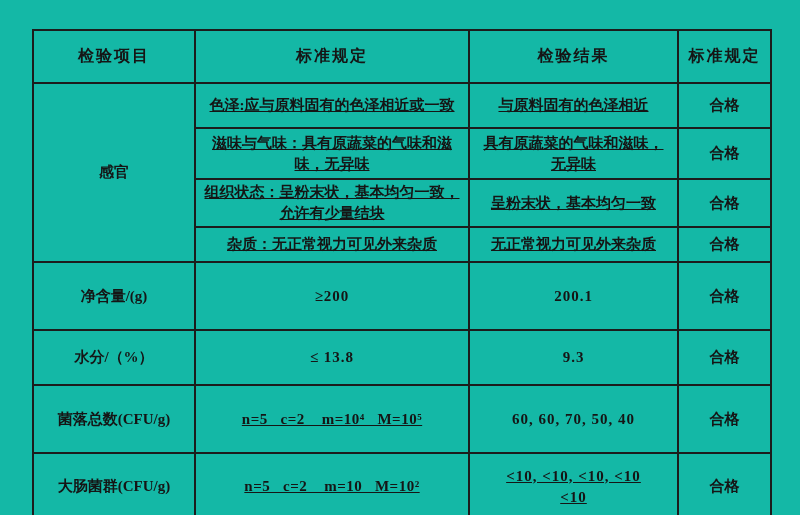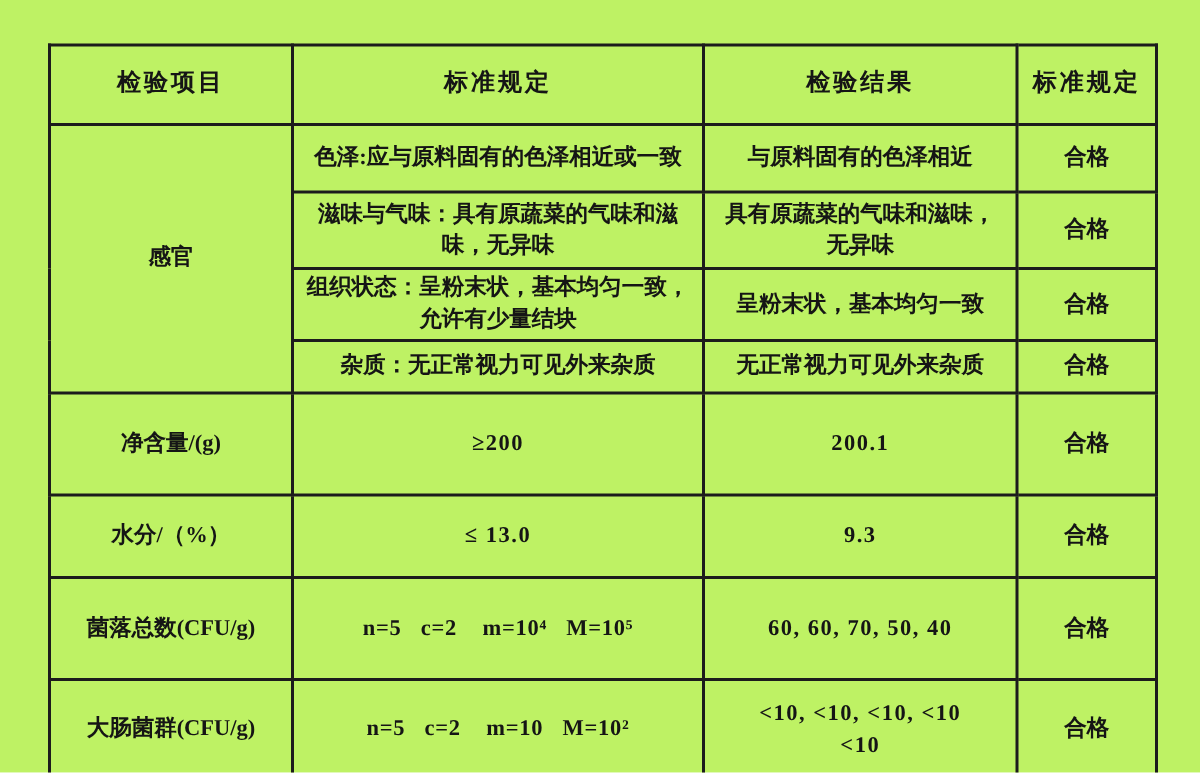"检验项目" .page { background: #bef264 -> #14b8a6 }
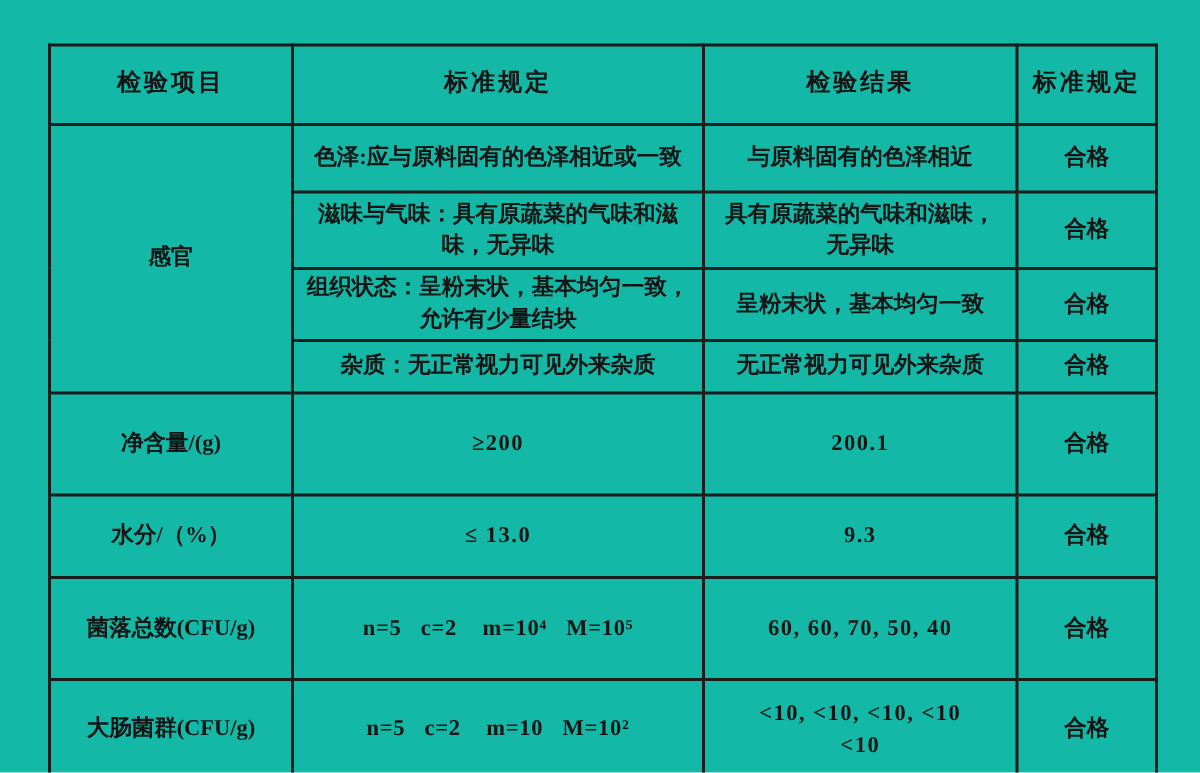"色泽:应与原料固有的色泽相近或一致" .pre { text-decoration: none -> underline }
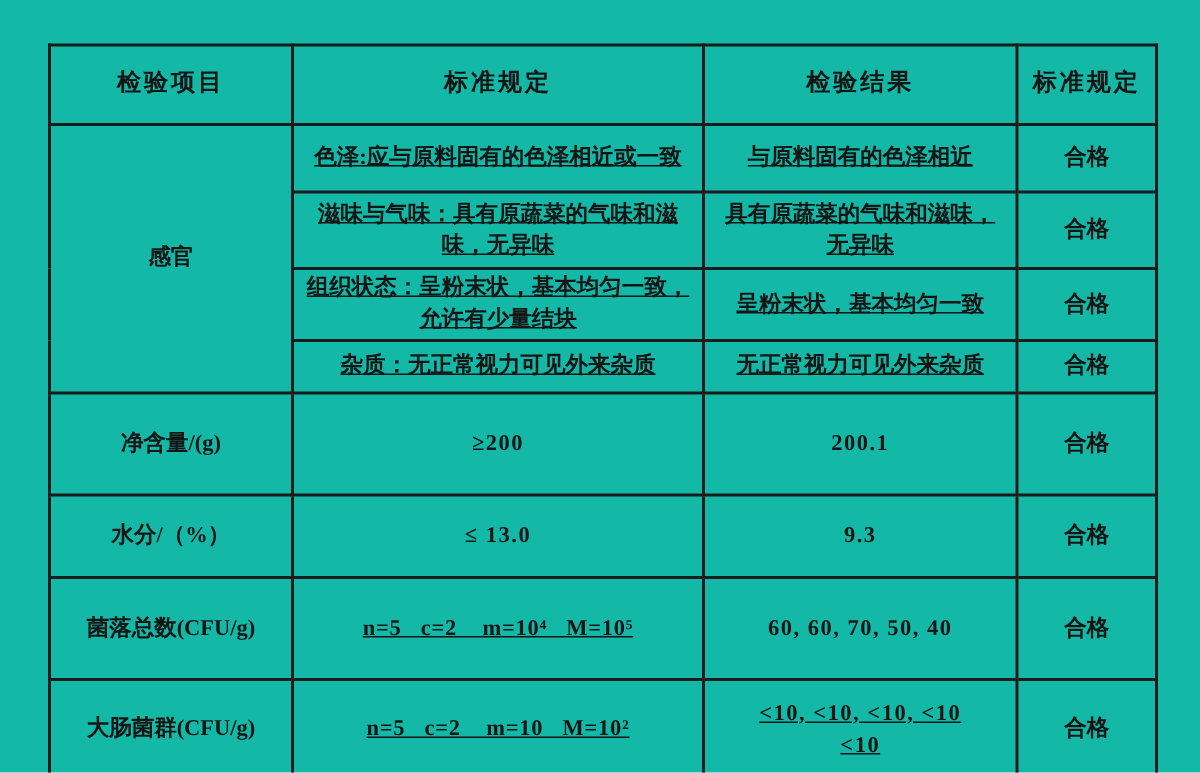"≤ 13.0" td.num { text: 13.0 -> 13.8 }
